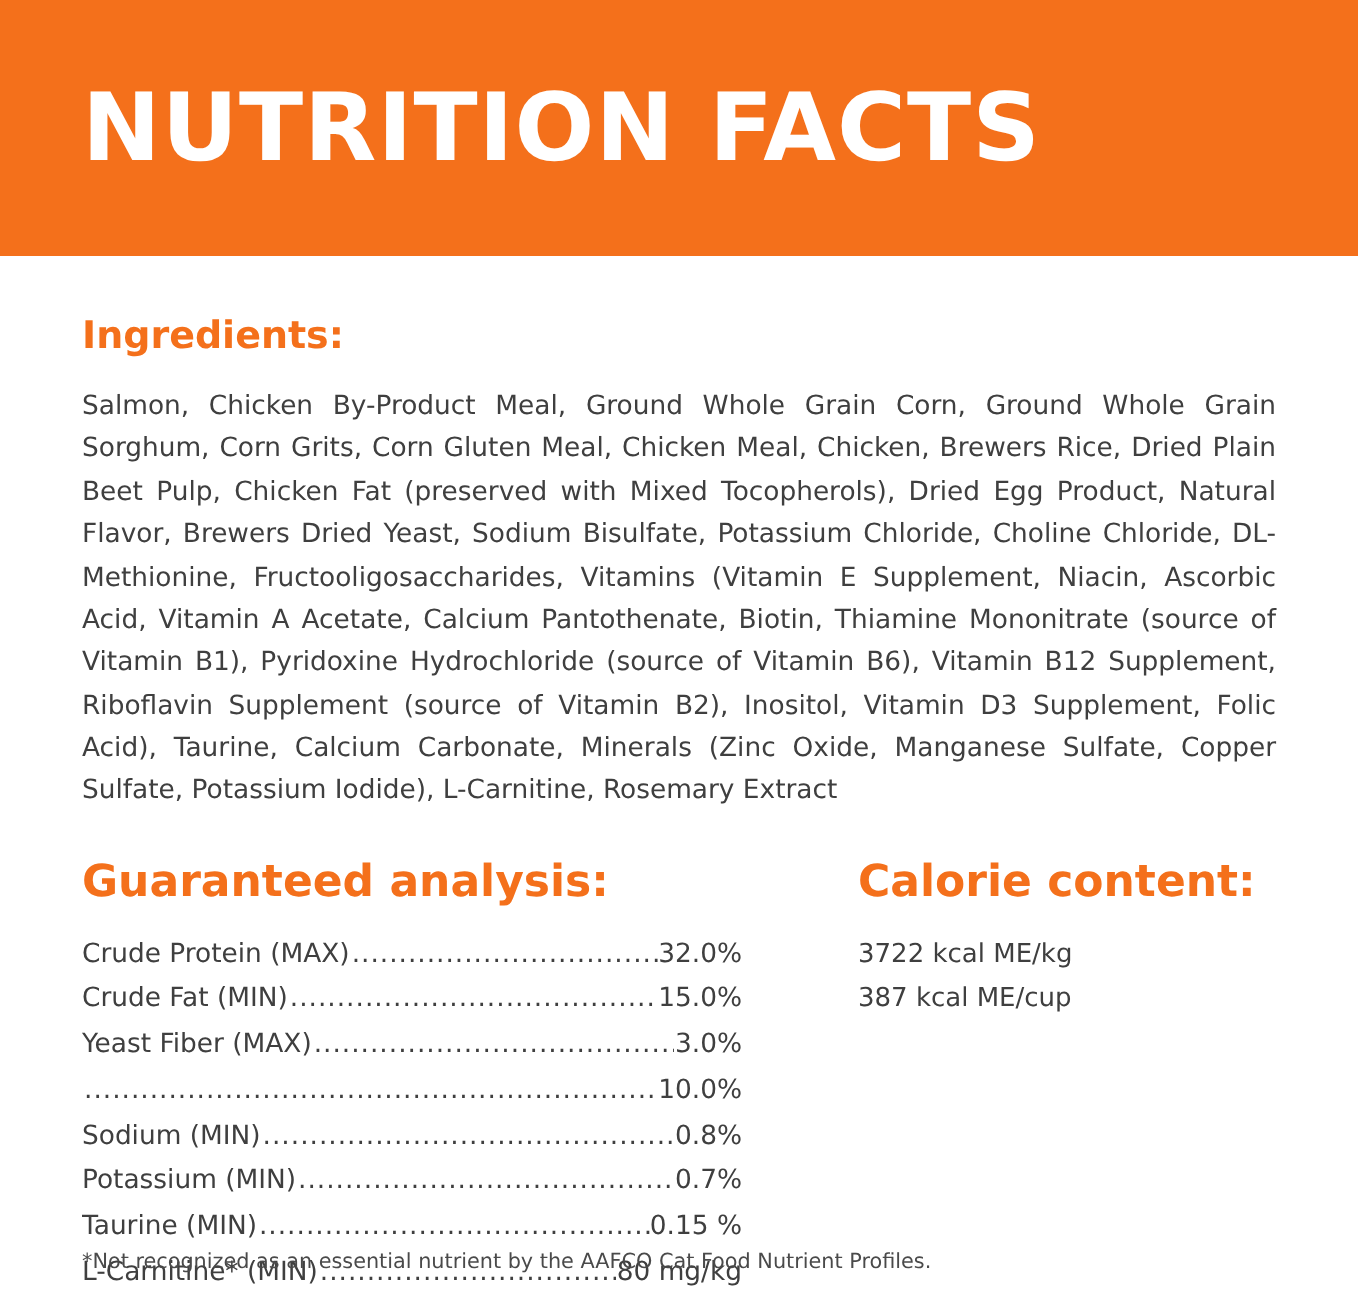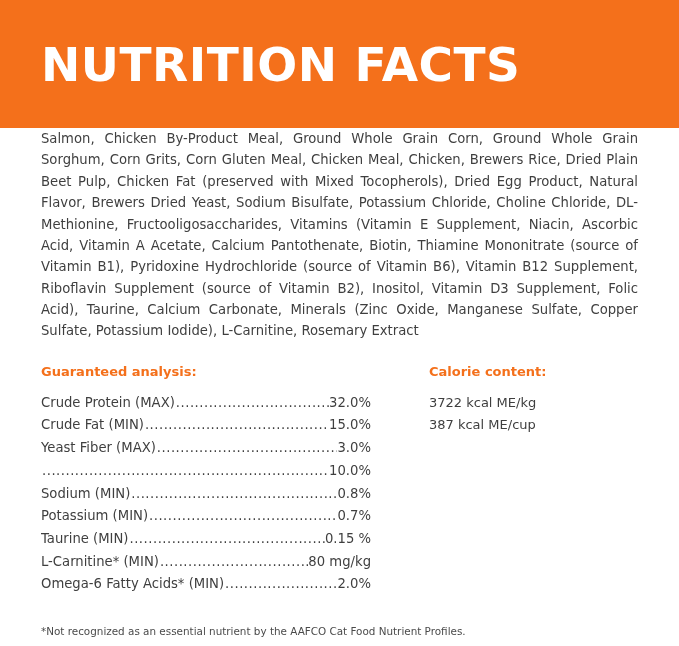"Ingredients:" div.section-heading { html: none -> <div>Ingredients:</div> }
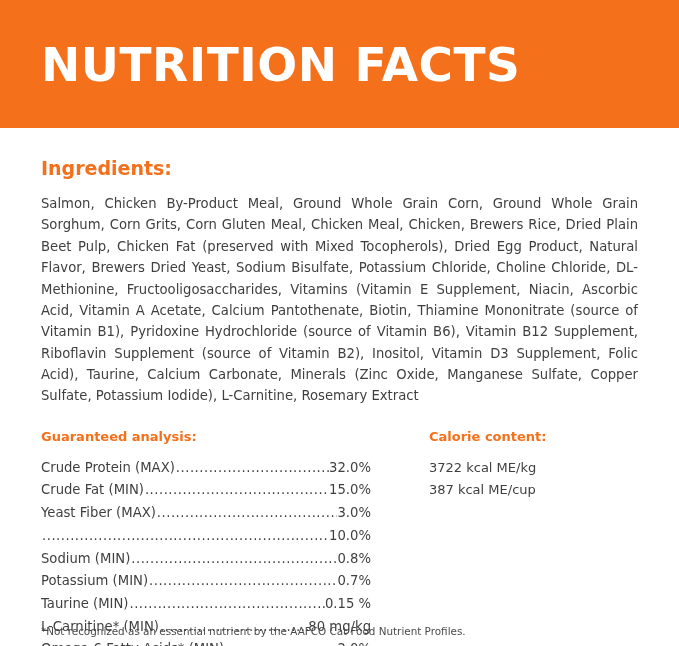"Guaranteed analysis:" .col-heading { font-size: 13px -> 22px }
